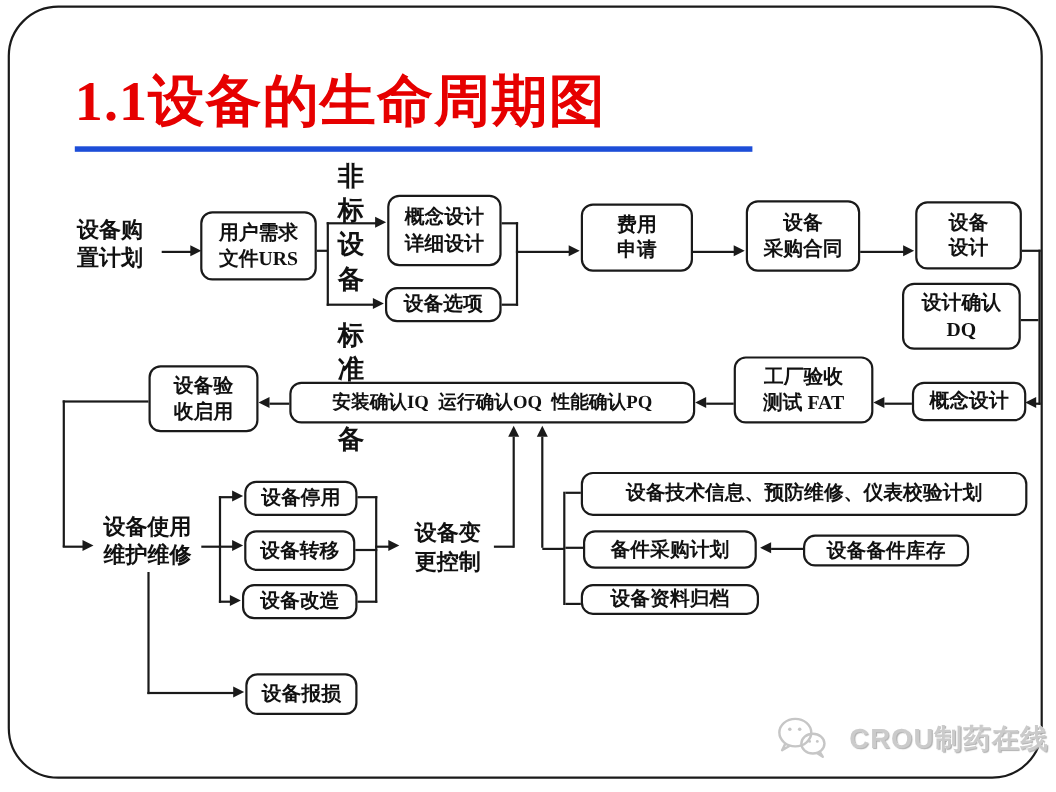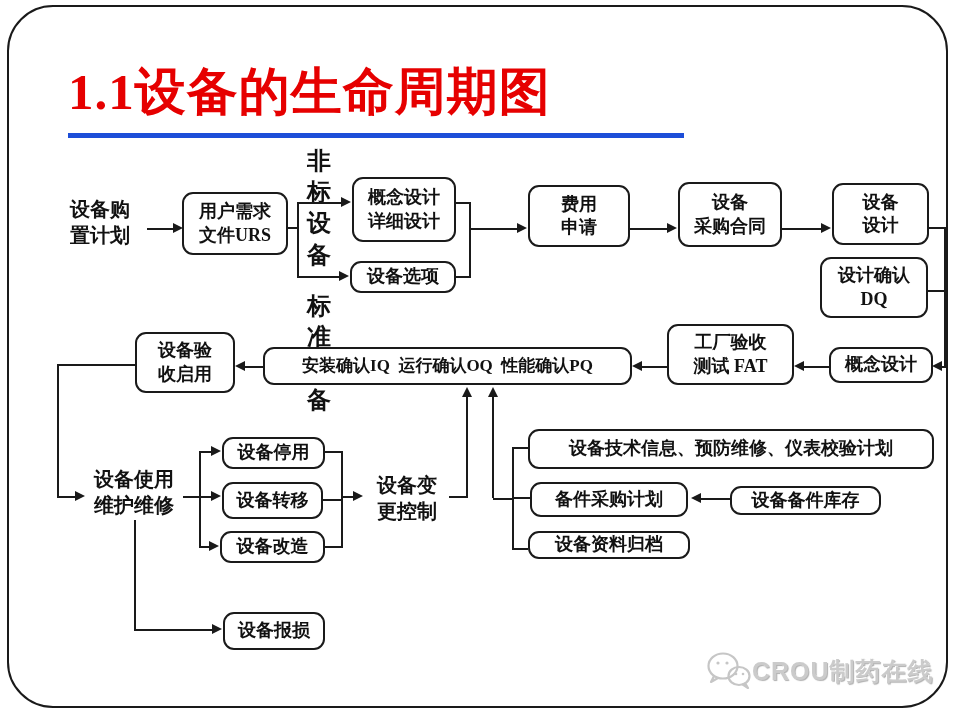"CROU制药在线" #watermark { gap: 0 -> 20px }
